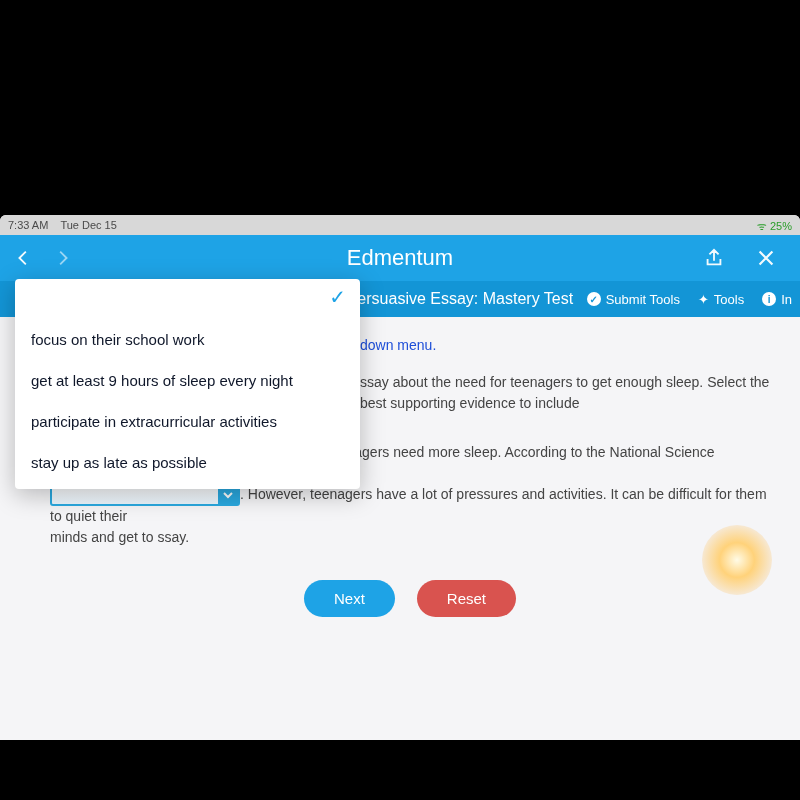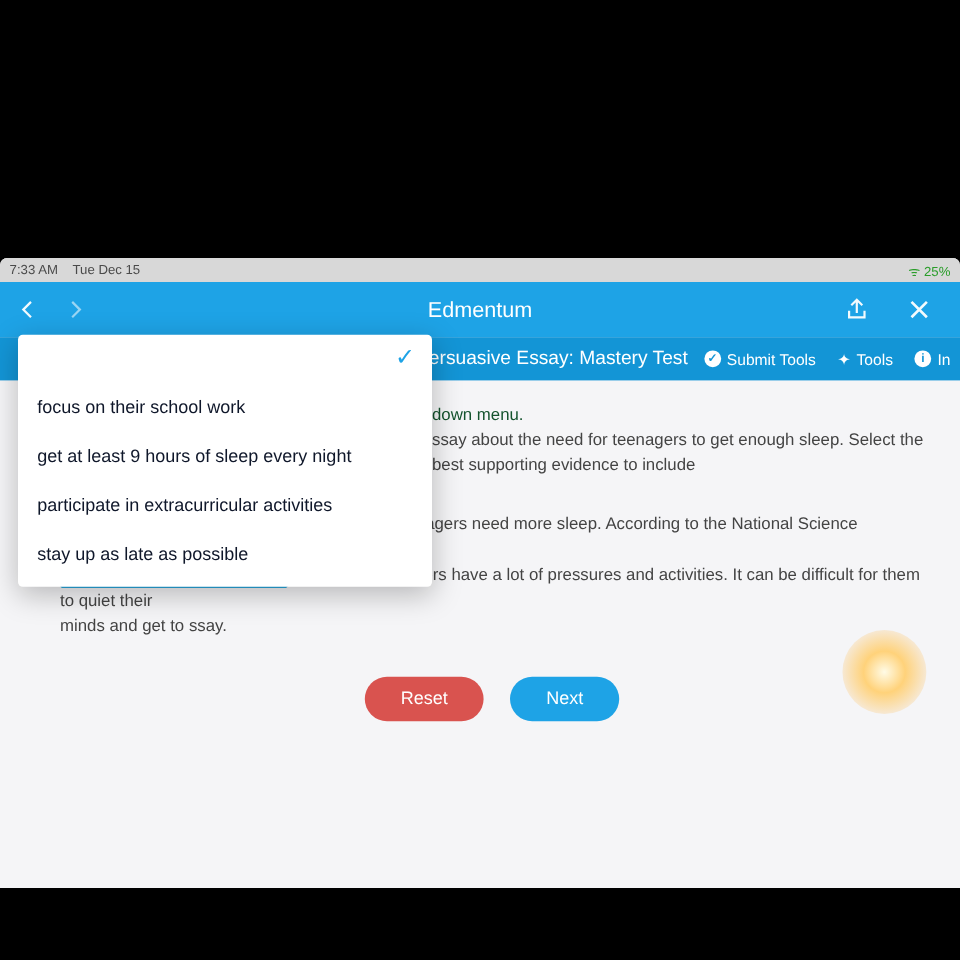"Edmentum" .navbar .title { font-size: 18px -> 22px }
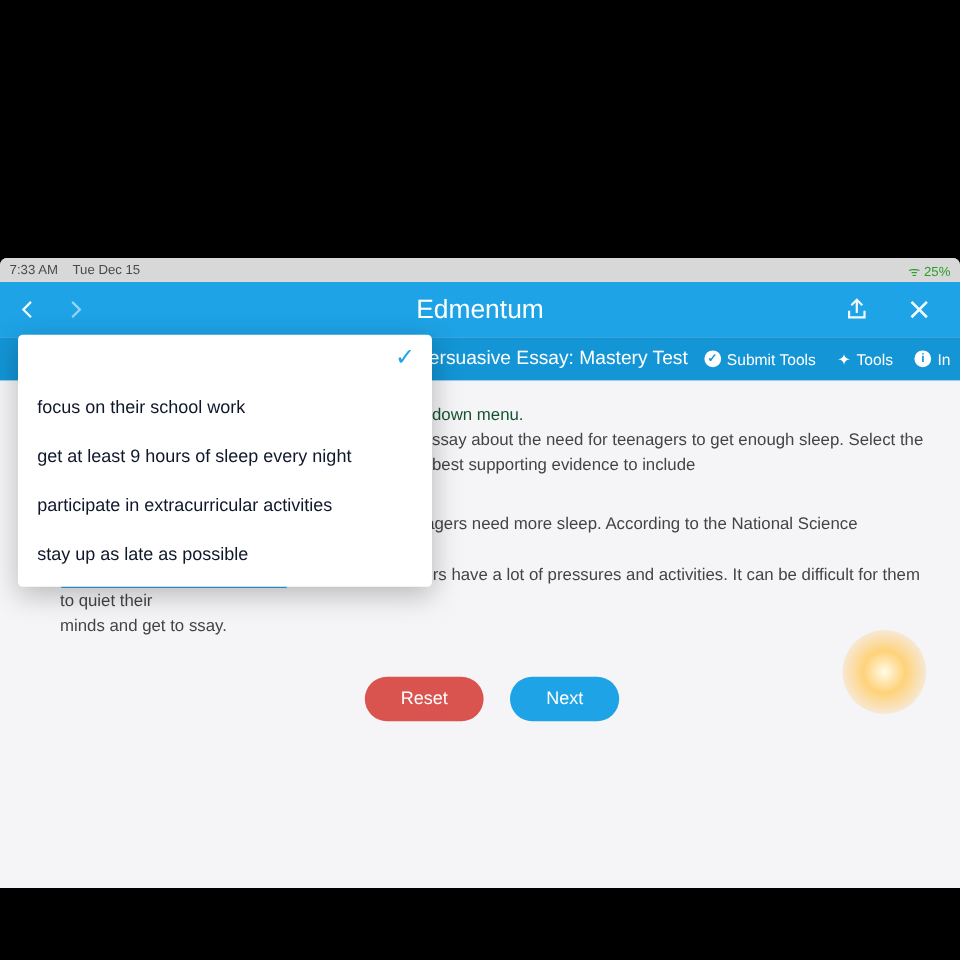"down menu." .down-menu { color: #14532d -> #1d4ed8 }
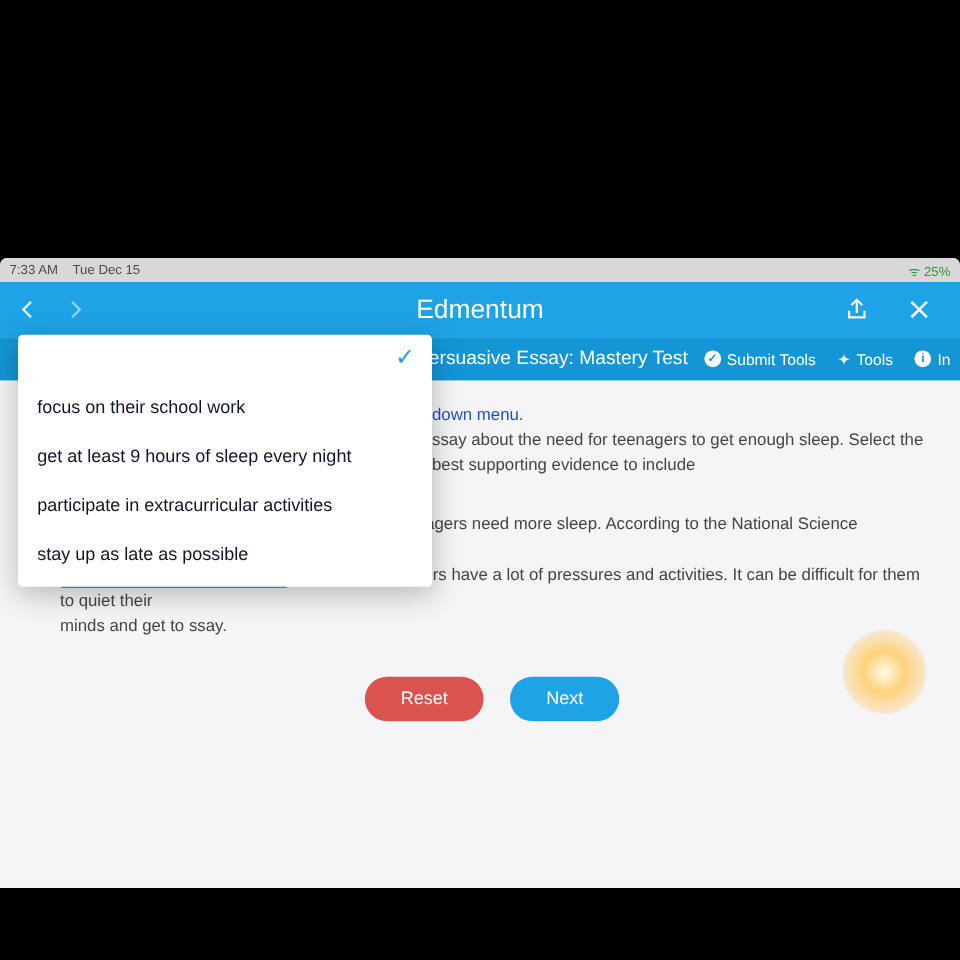"ssay about the need for" .para1 { margin-top: 0 -> 16px }
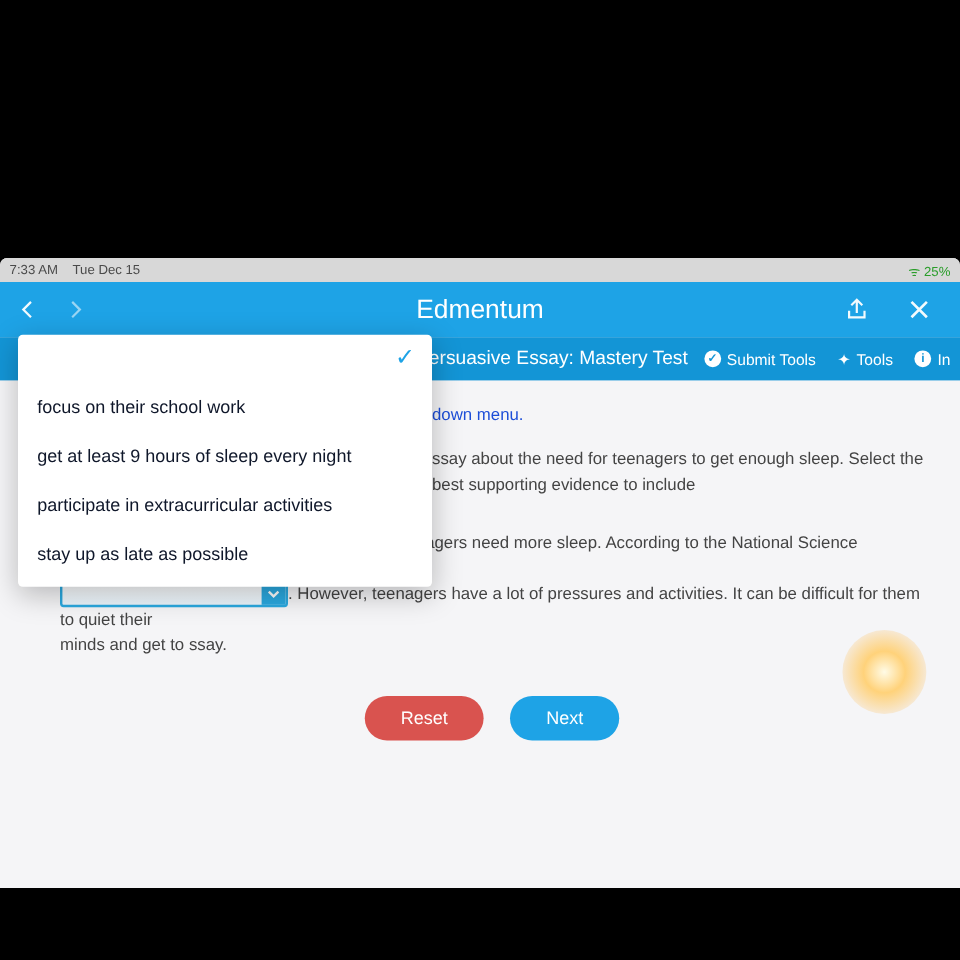"Reset" button.pill { order: before "Next" -> after "Next" }
